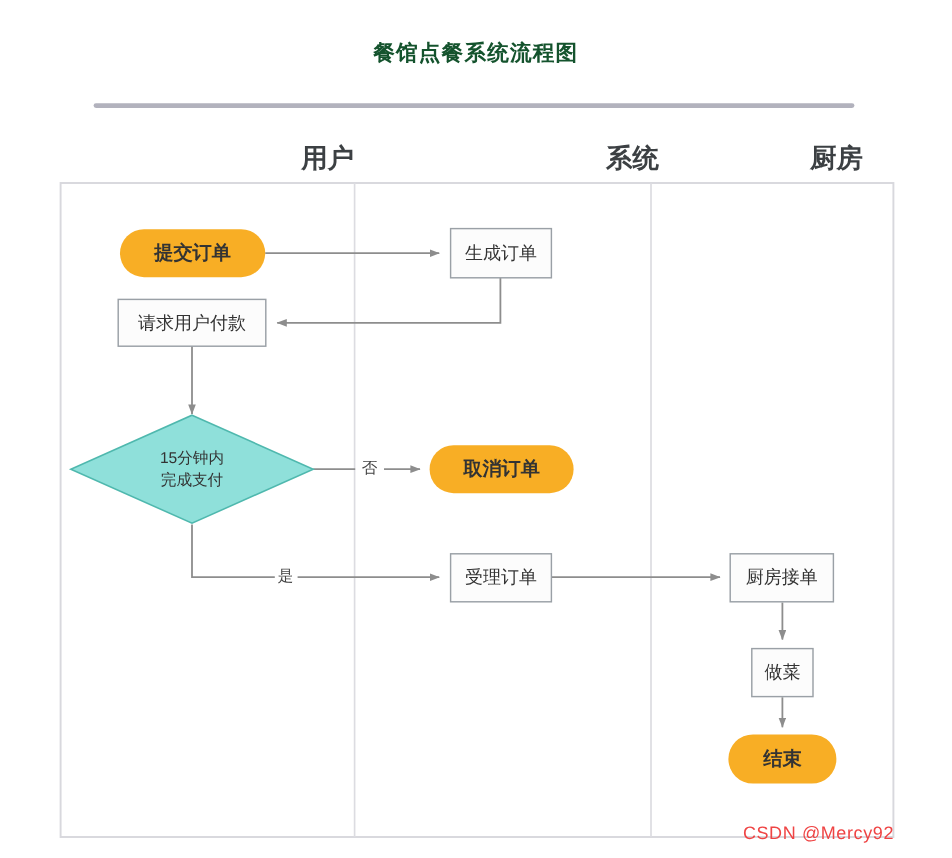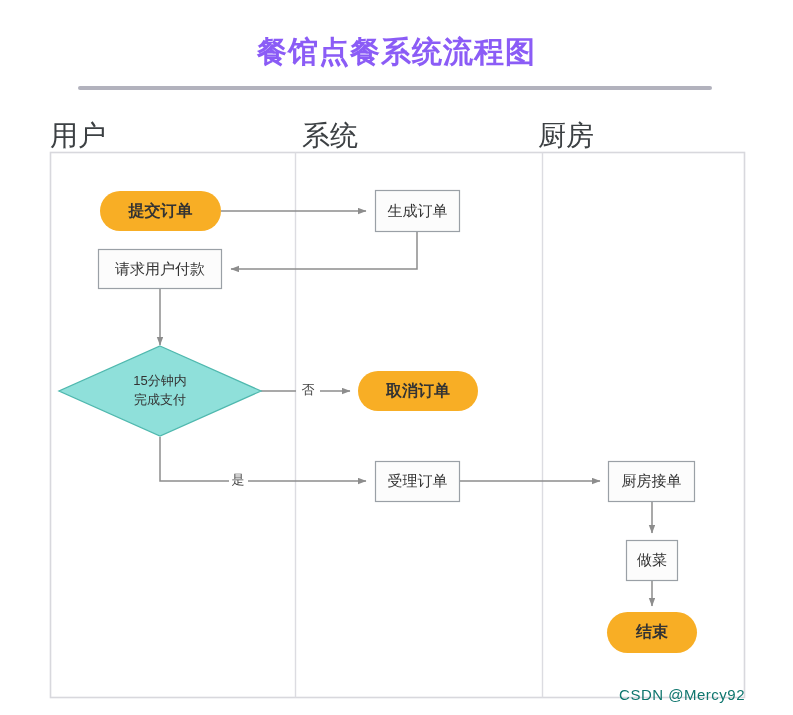"餐馆点餐系统流程图" #page-title { color: #8b5cf6 -> #14532d; font-size: 30px -> 18px }
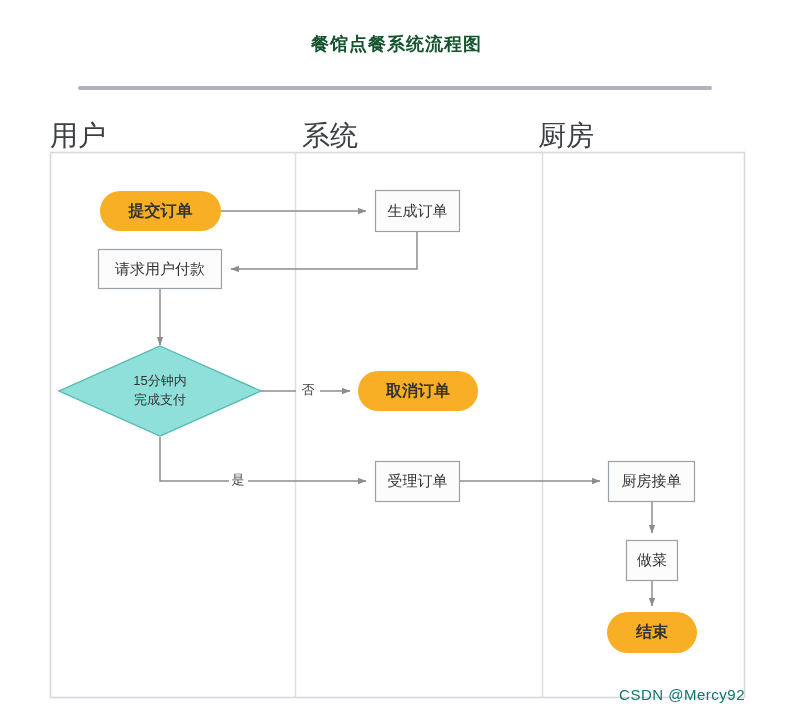"用户" .lane-header { font-size: 28px -> 22px; font-weight: normal -> bold; text-align: left -> right }
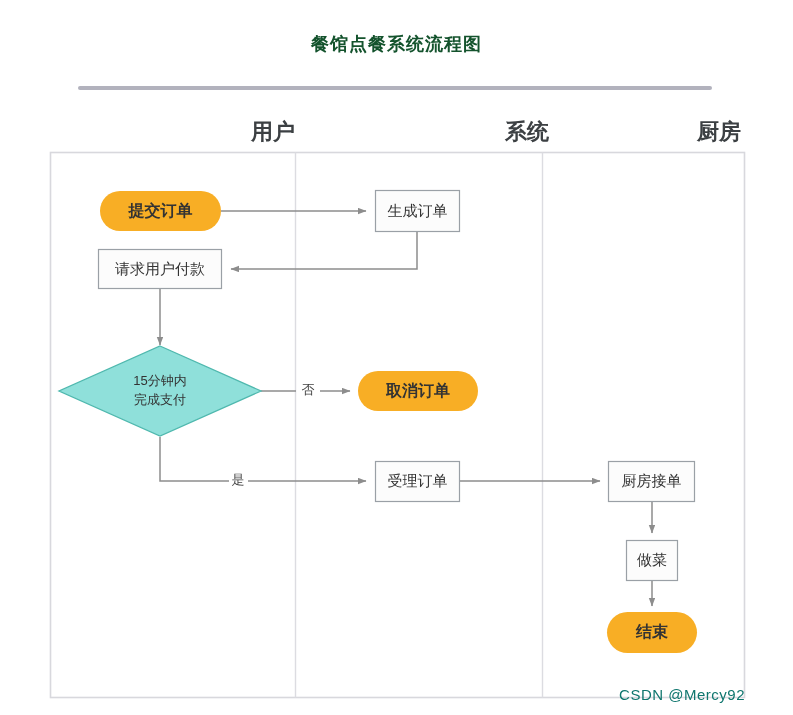"厨房" #lane-header-2 { left: 538px -> 516px }
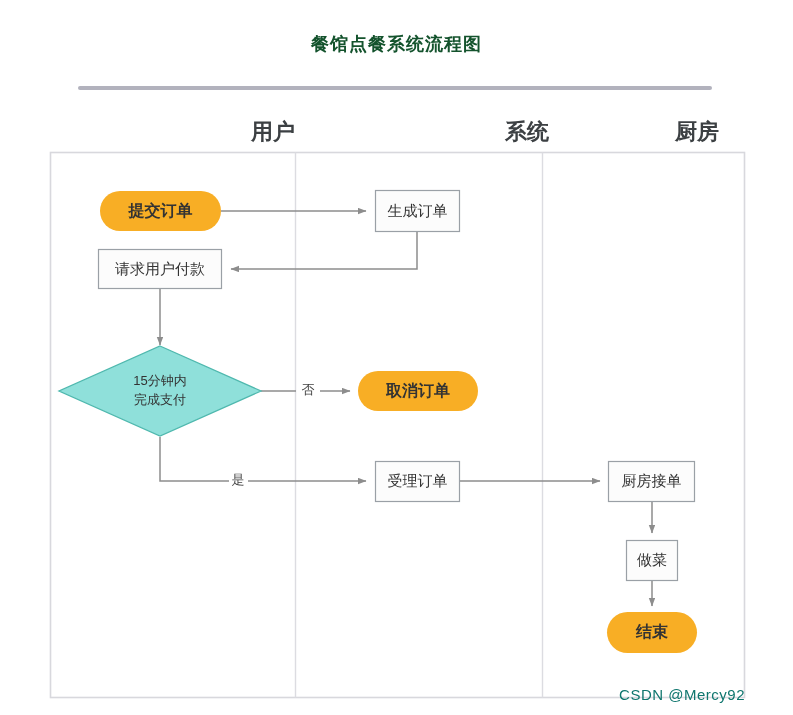"CSDN @Mercy92" #watermark { color: #0f766e -> #ef4444 }
